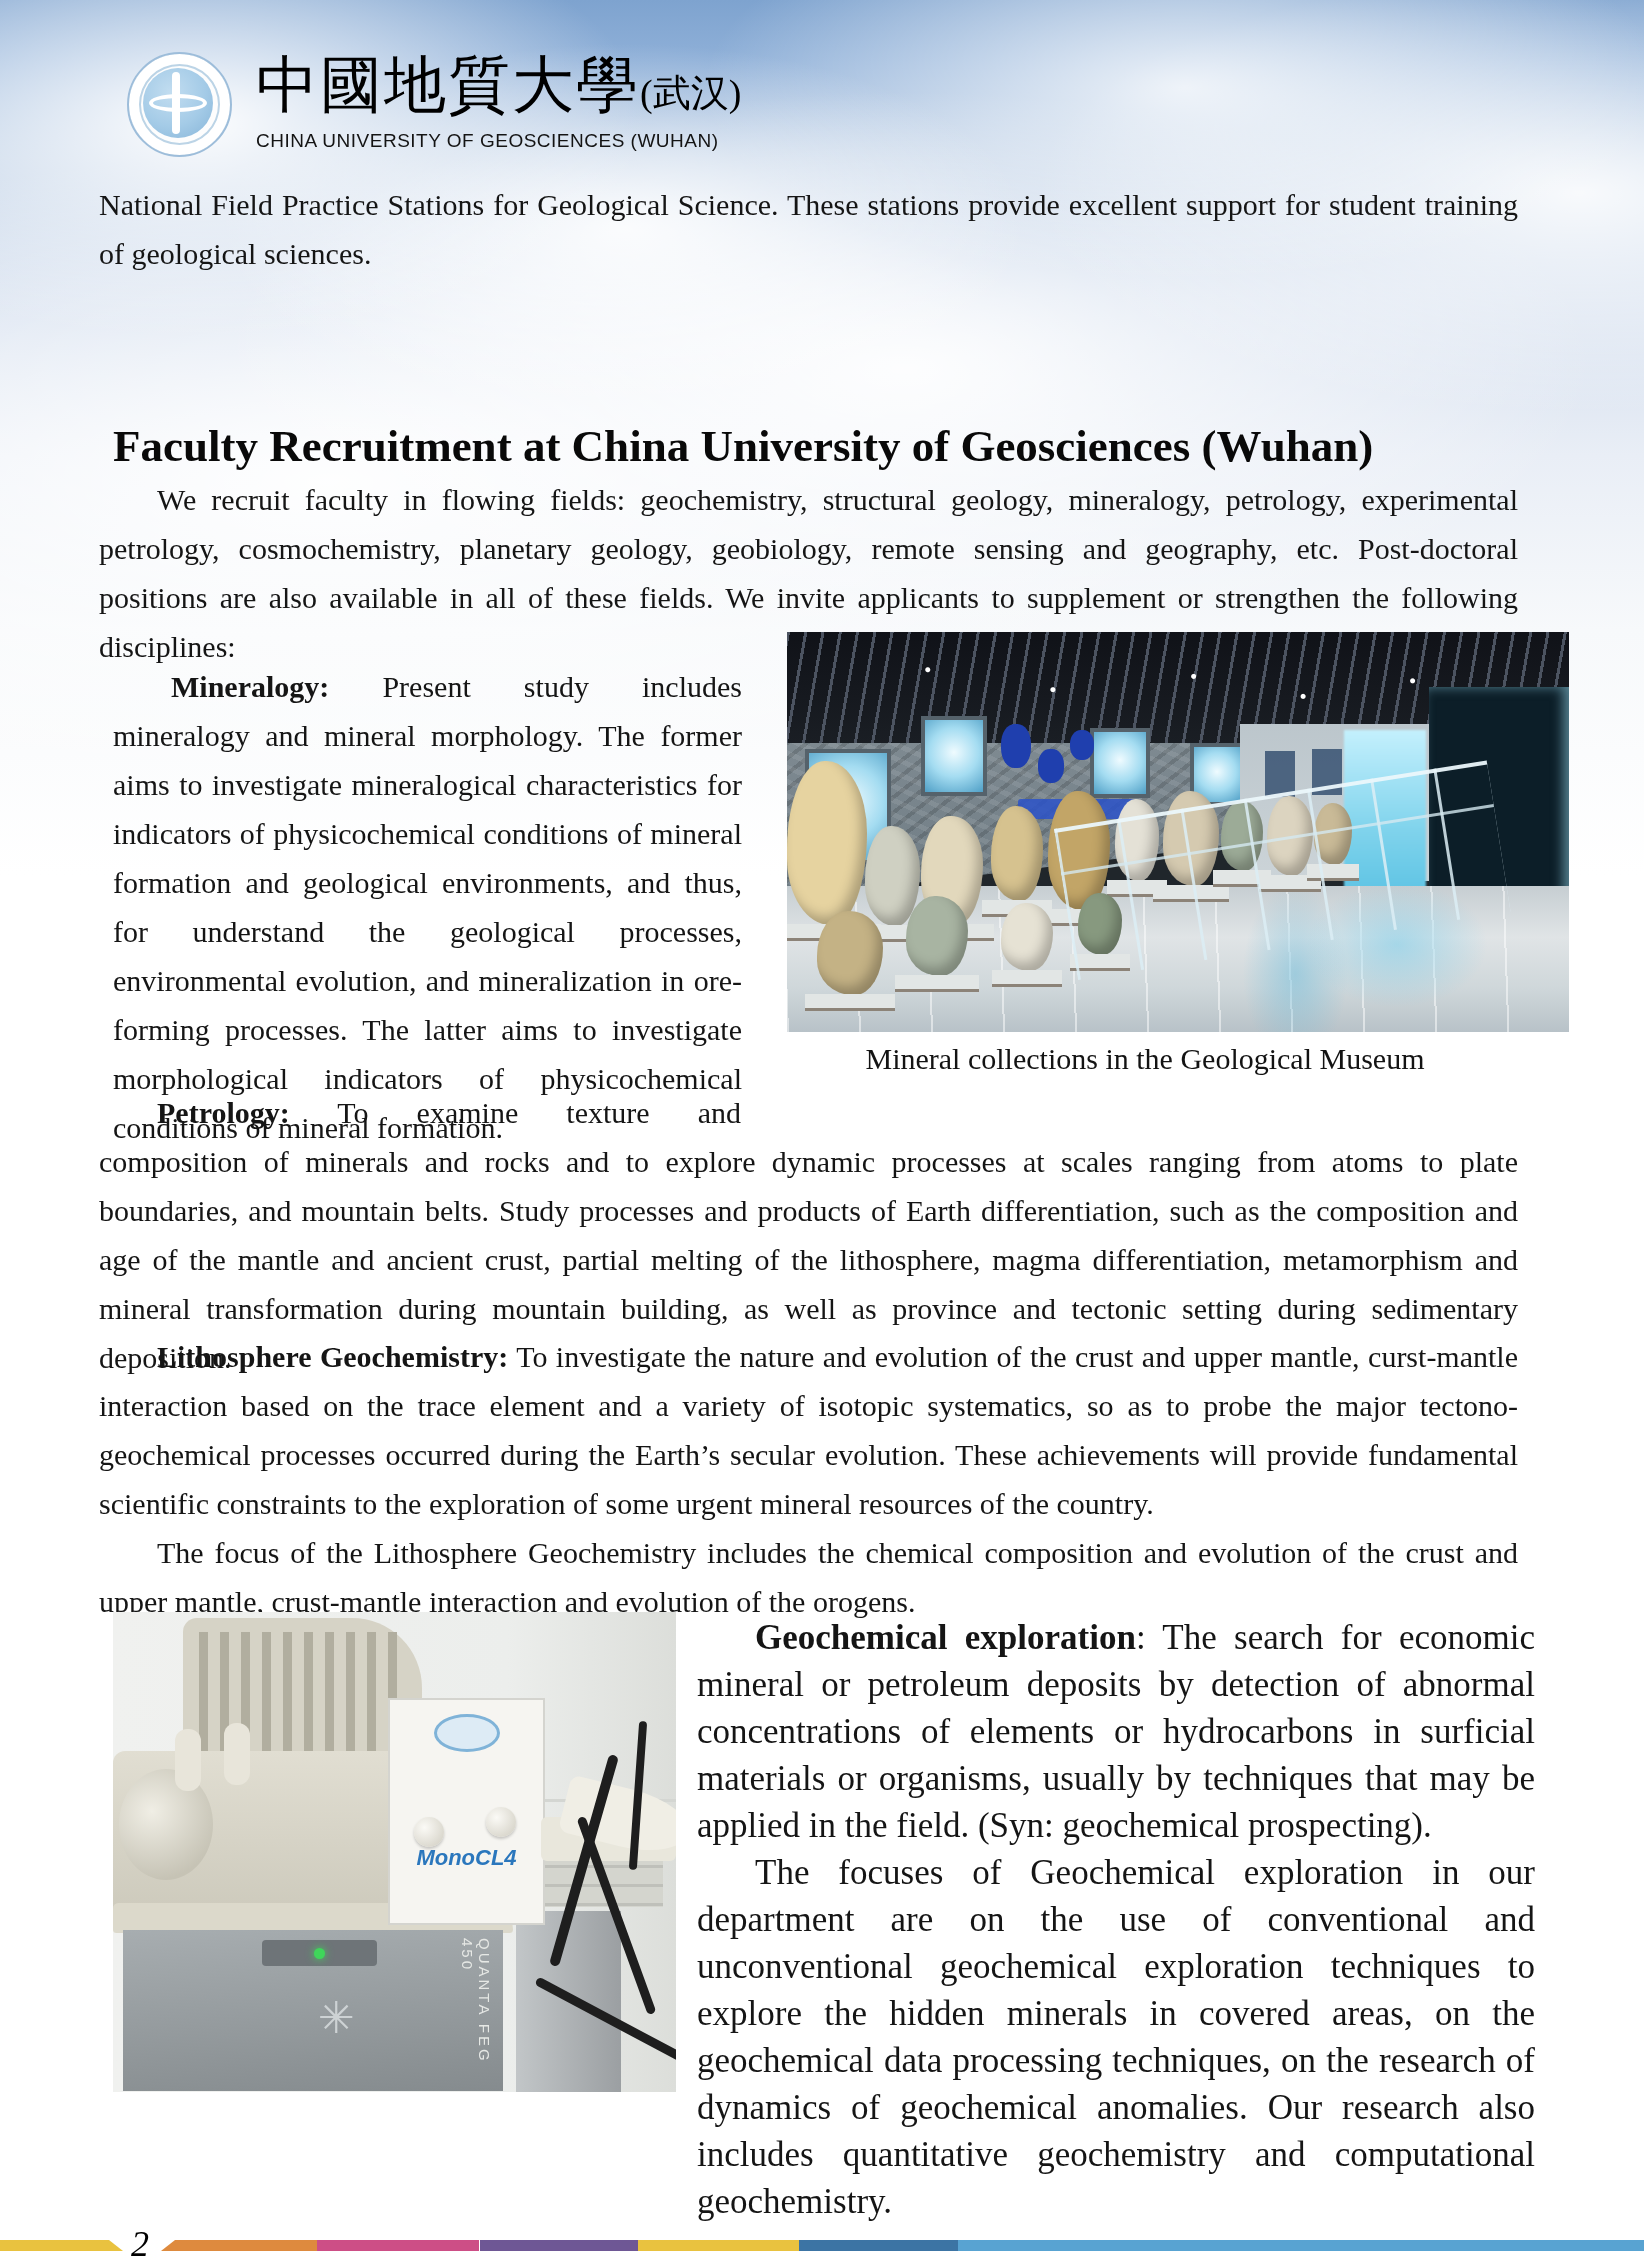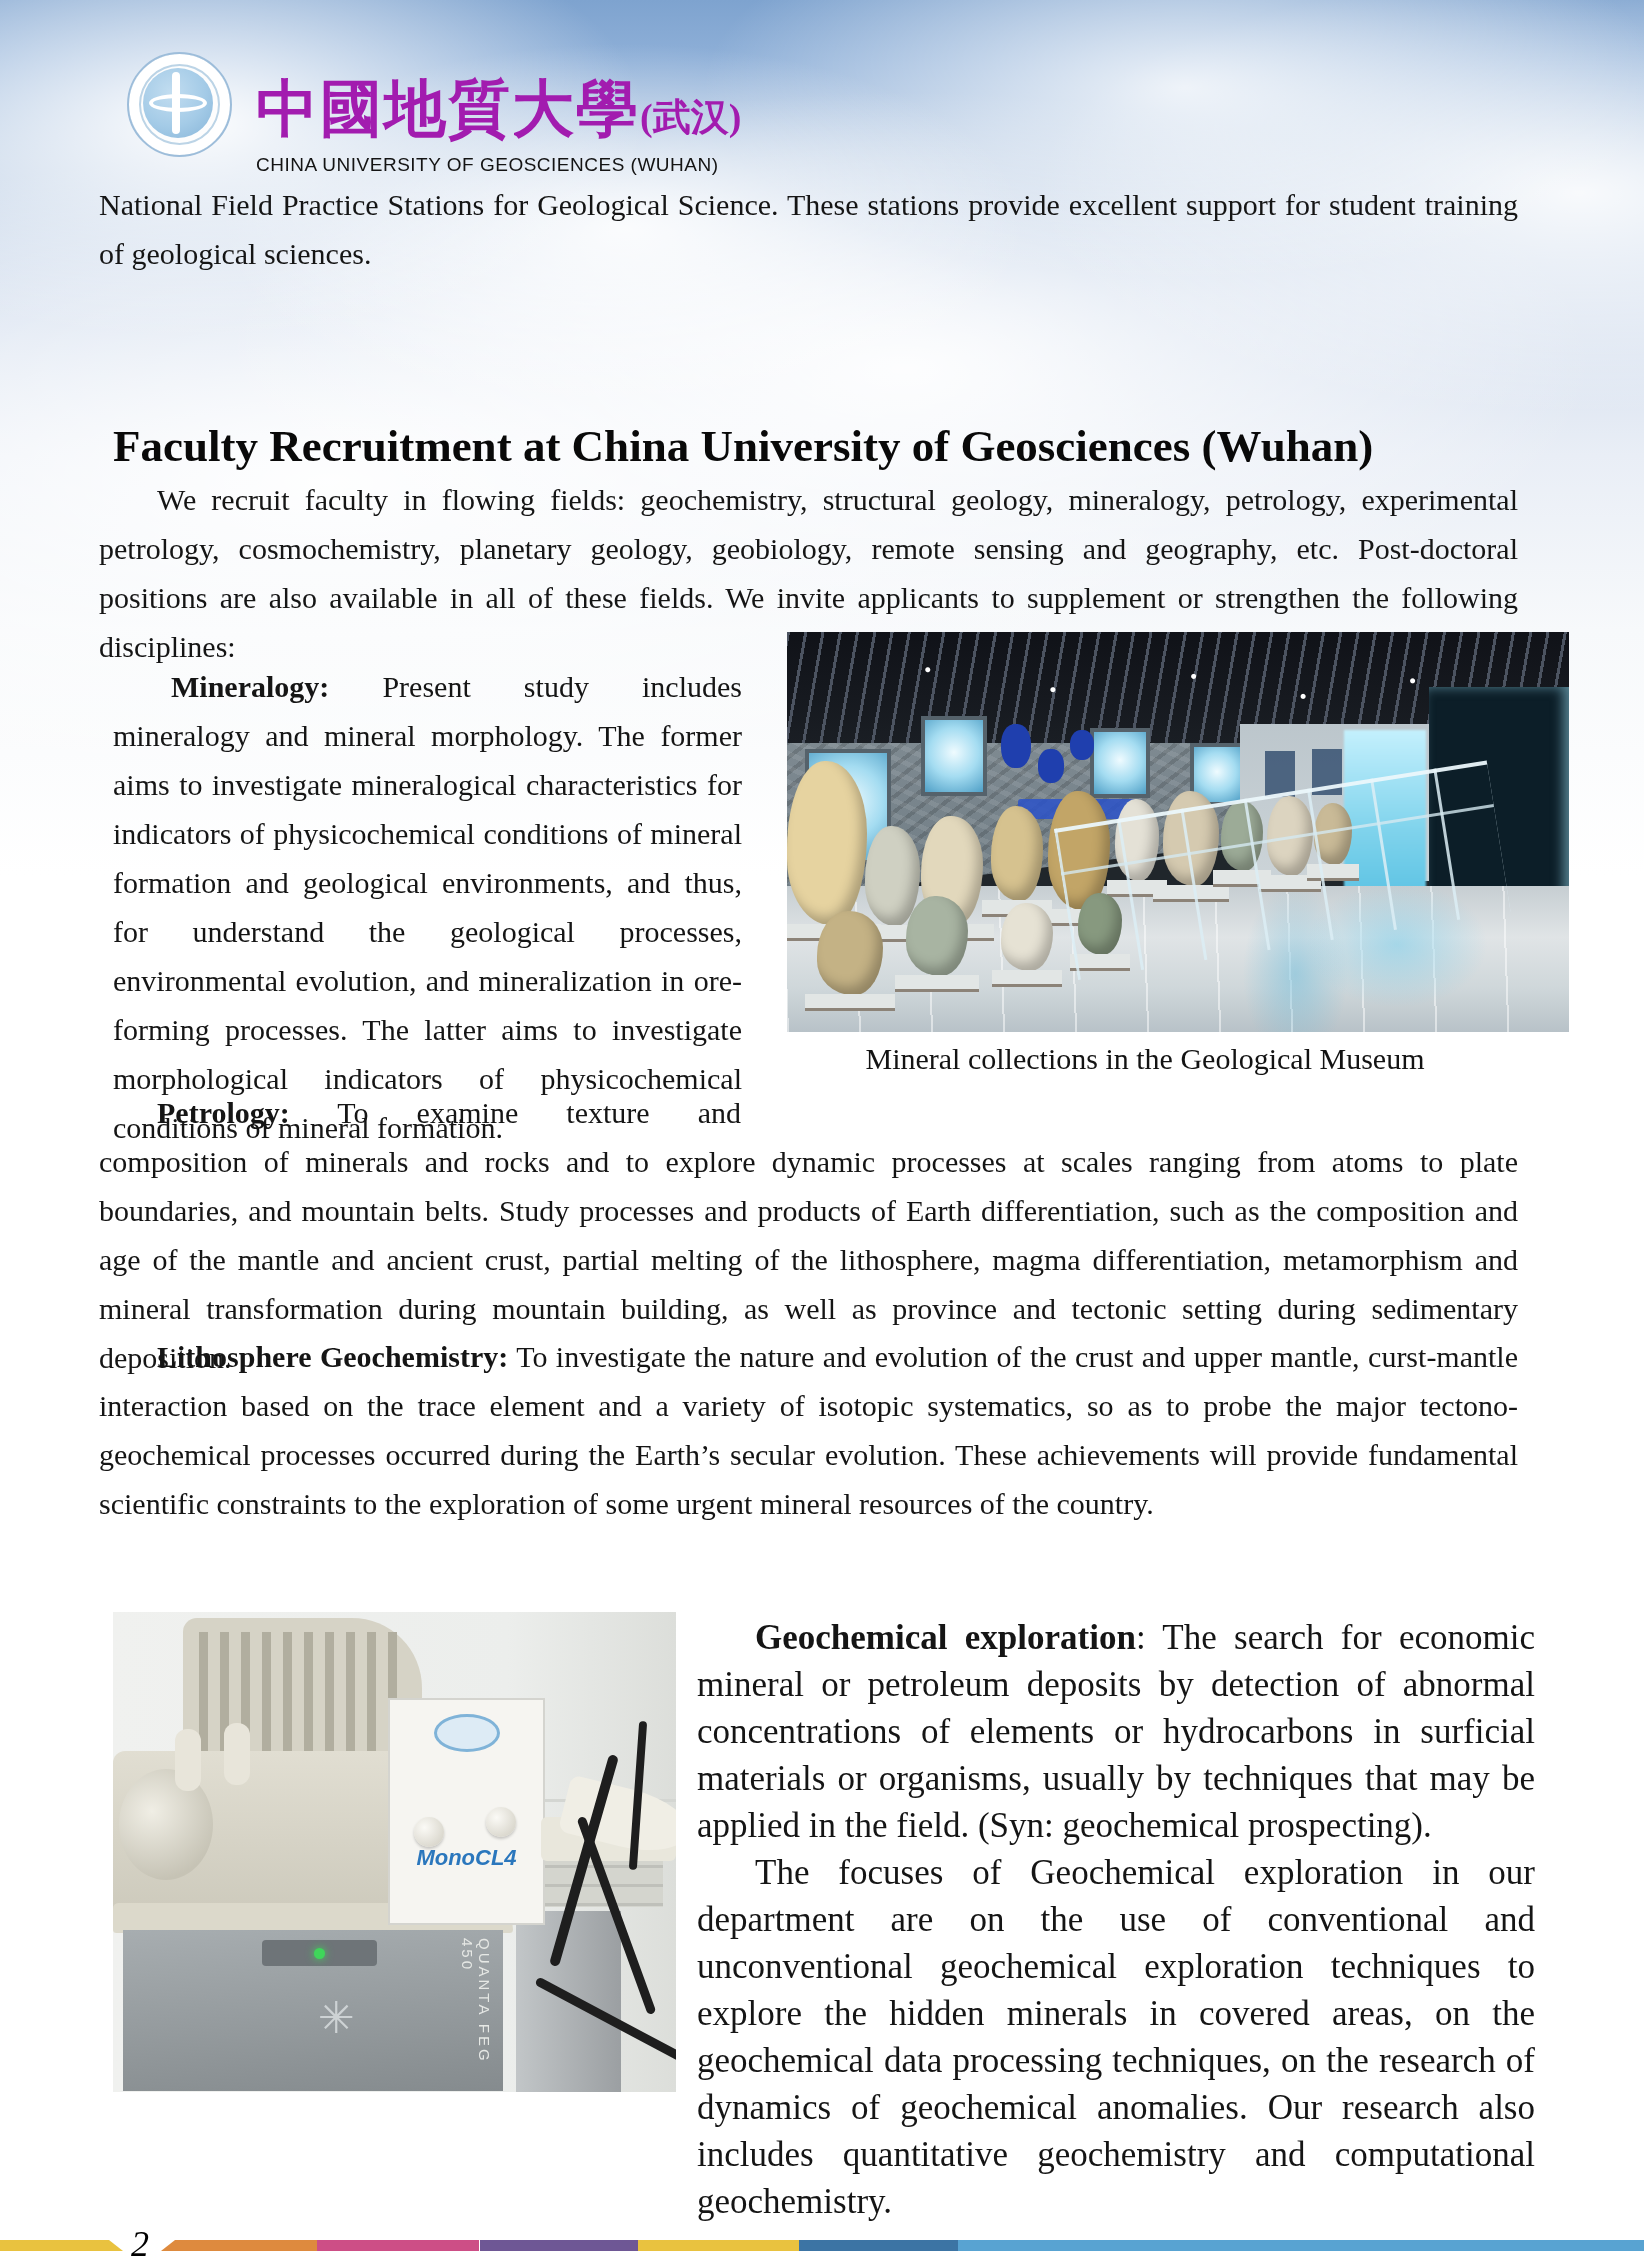"中國地質大學(武汉)" .logo-cn { color: #a21caf -> #000000; font-weight: bold -> normal; margin-top: 24px -> none }
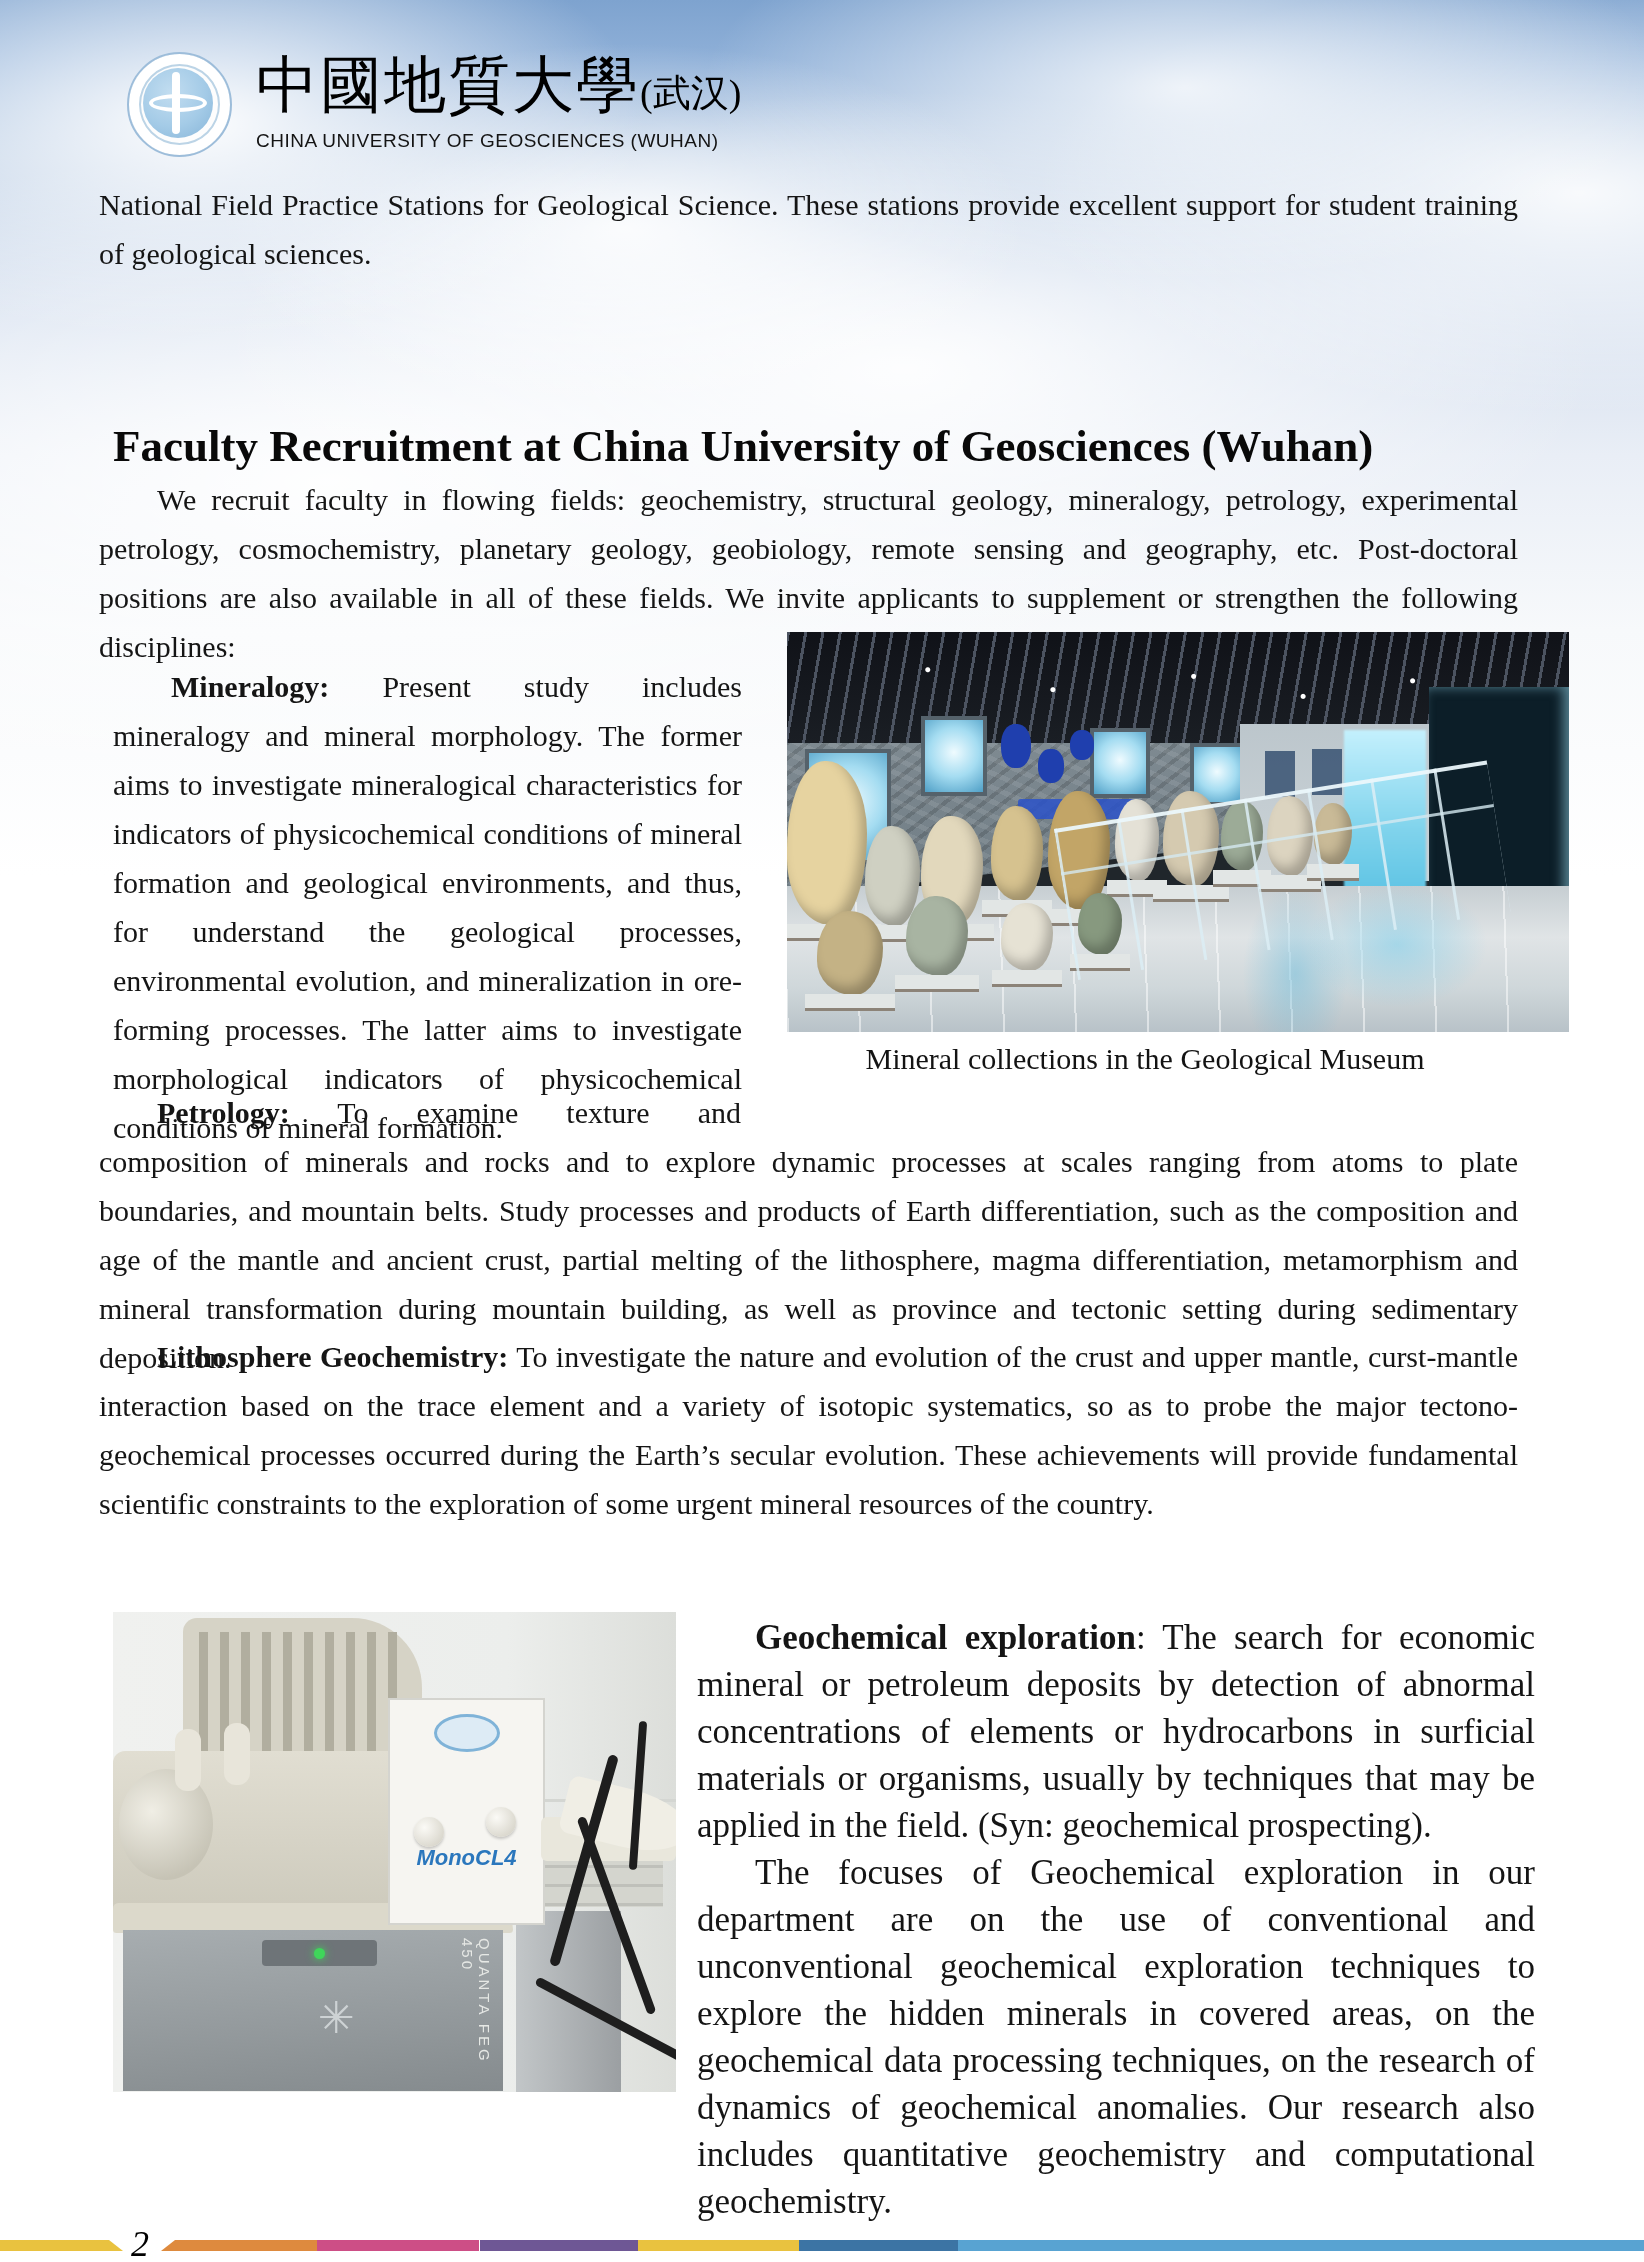"The focus of the Lithosphere" p.ind { html: none -> <p>The focus of the Lithosphere Geochemistry includes the chemical composition and evolution of the crust and upper mantle, crust-mantle interaction and evolution of the orogens.</p> }
